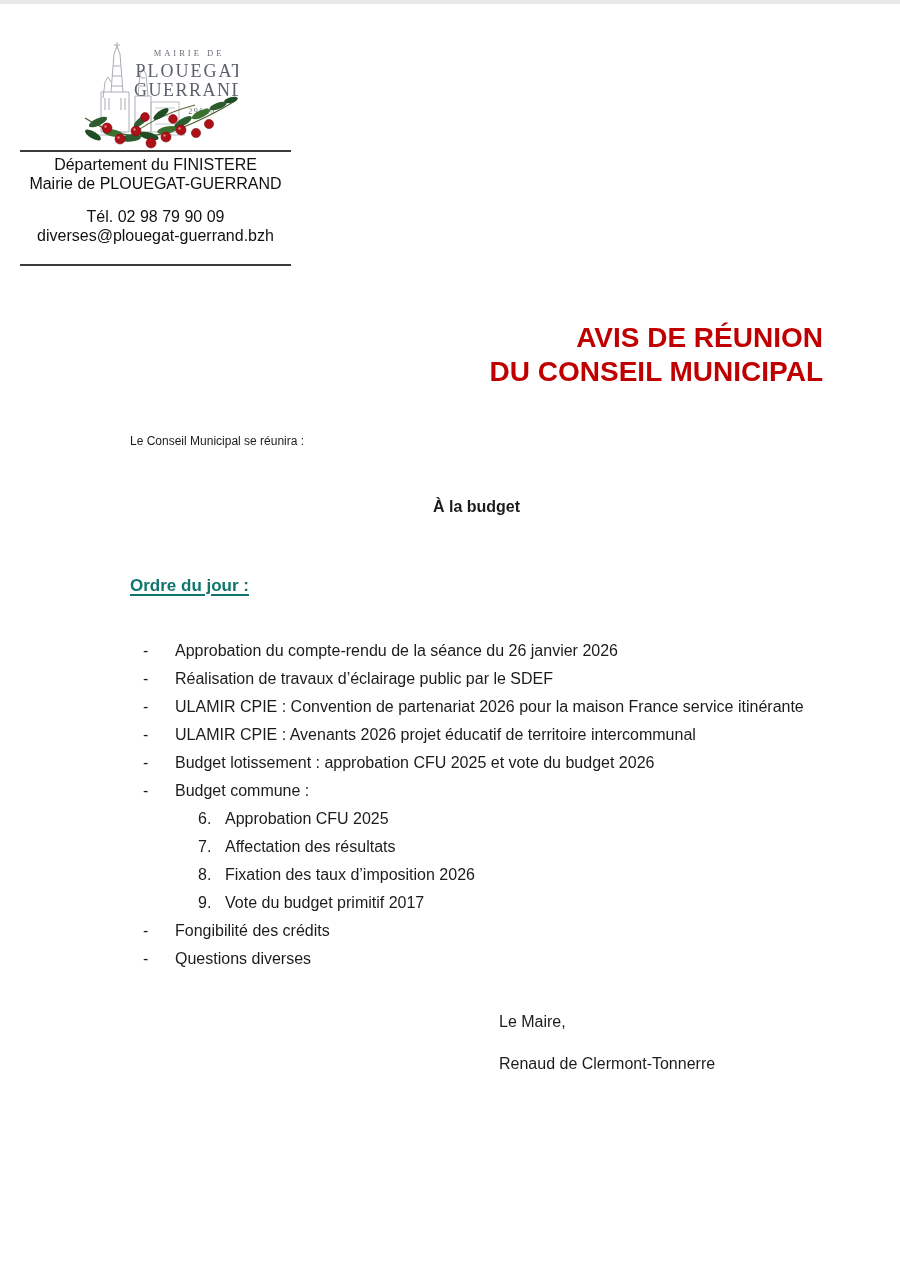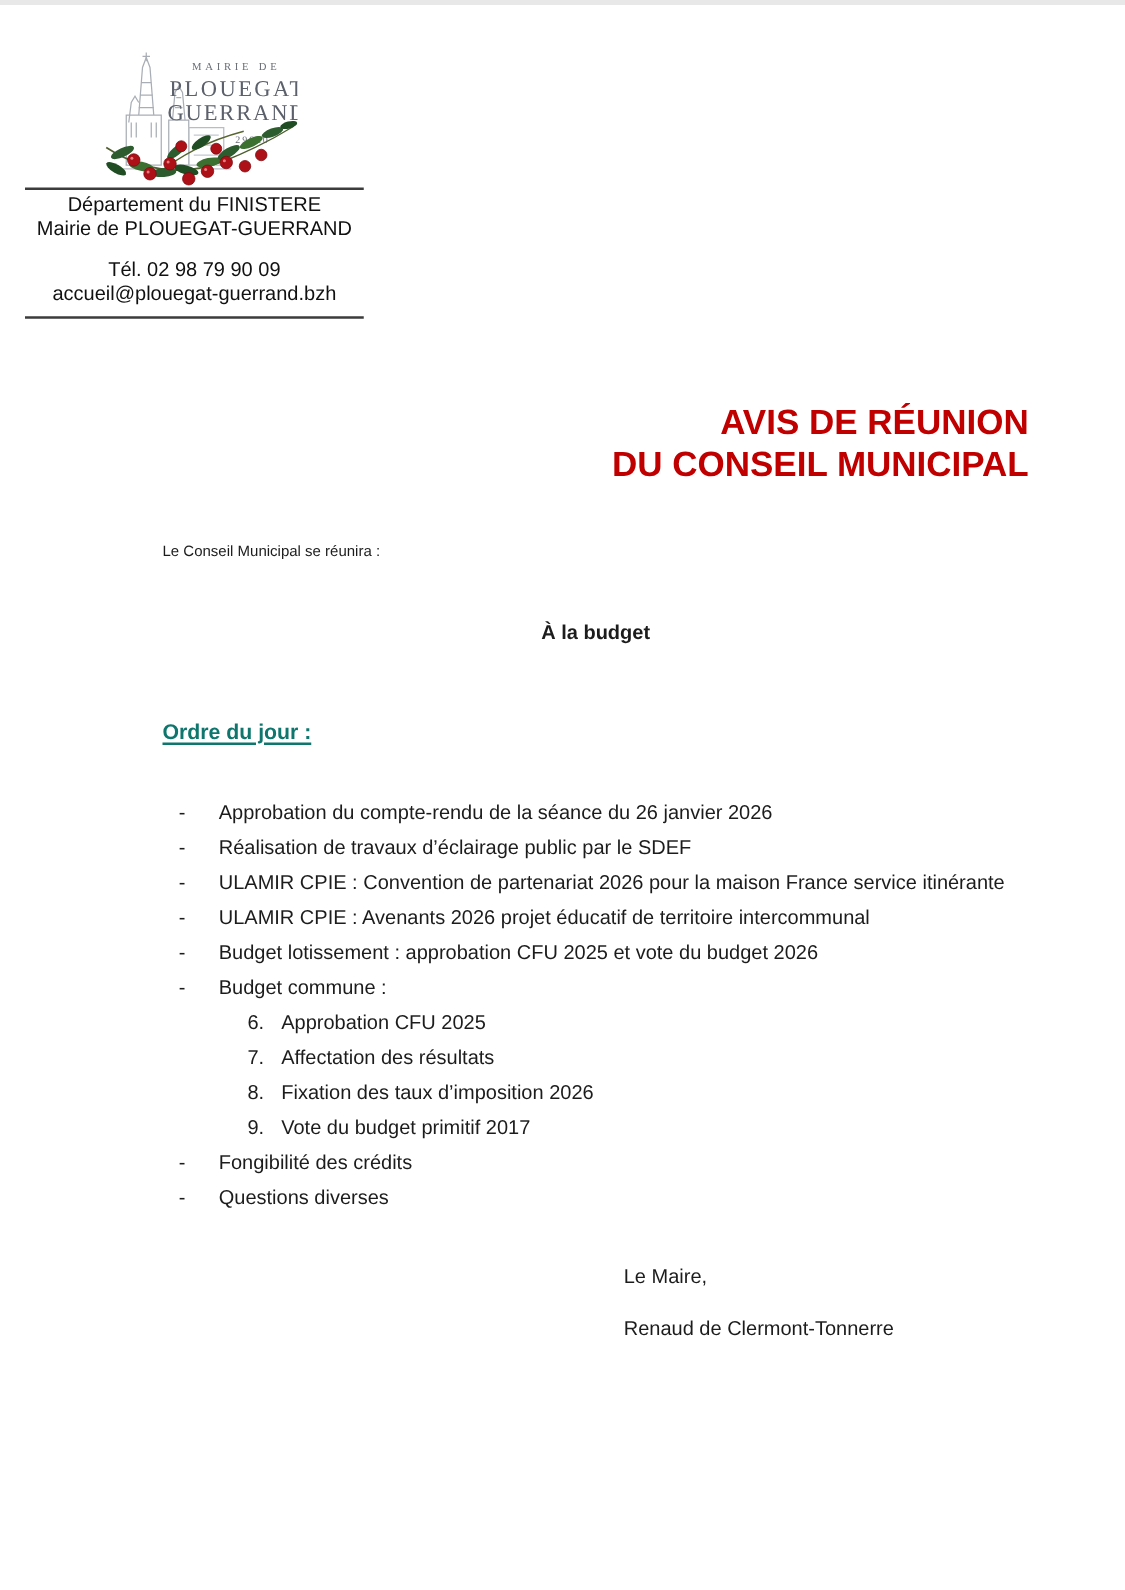"Département du FINISTERE" .lh-text { padding: 3px 0 8px 0 -> 3px 0 19px 0 }
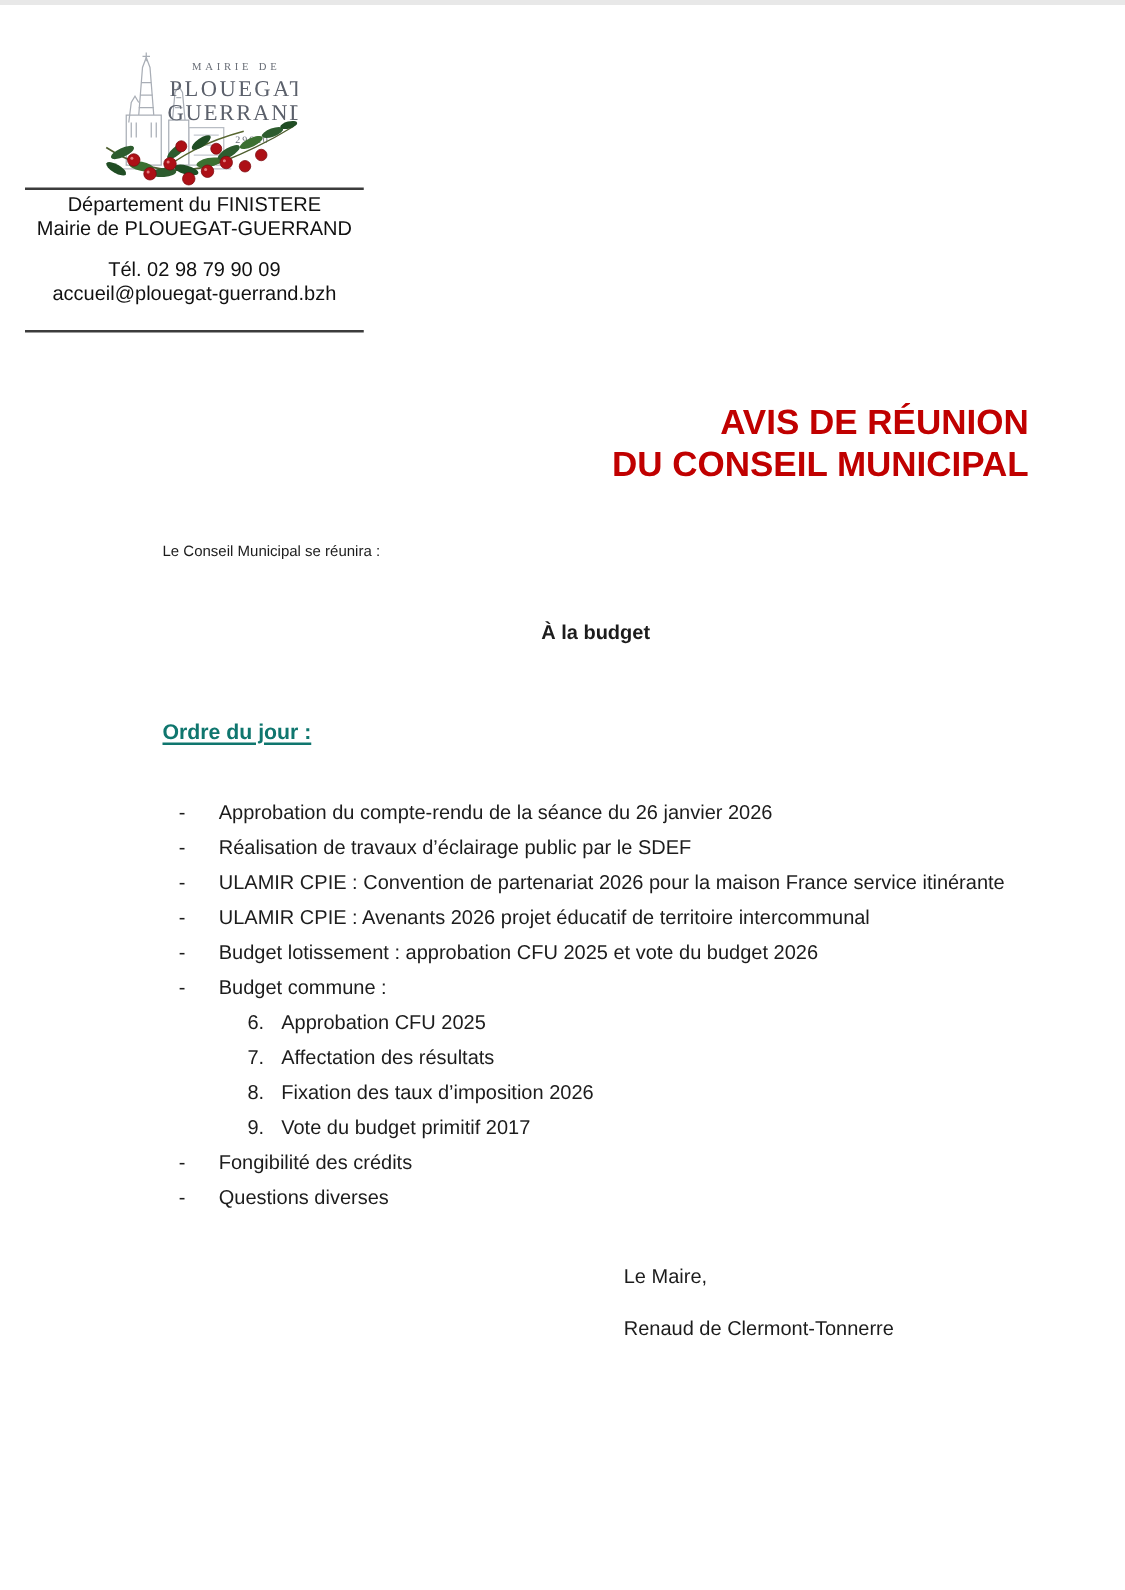"accueil@plouegat-guerrand.bzh" div { text: accueil@plouegat-guerrand.bzh -> diverses@plouegat-guerrand.bzh }
